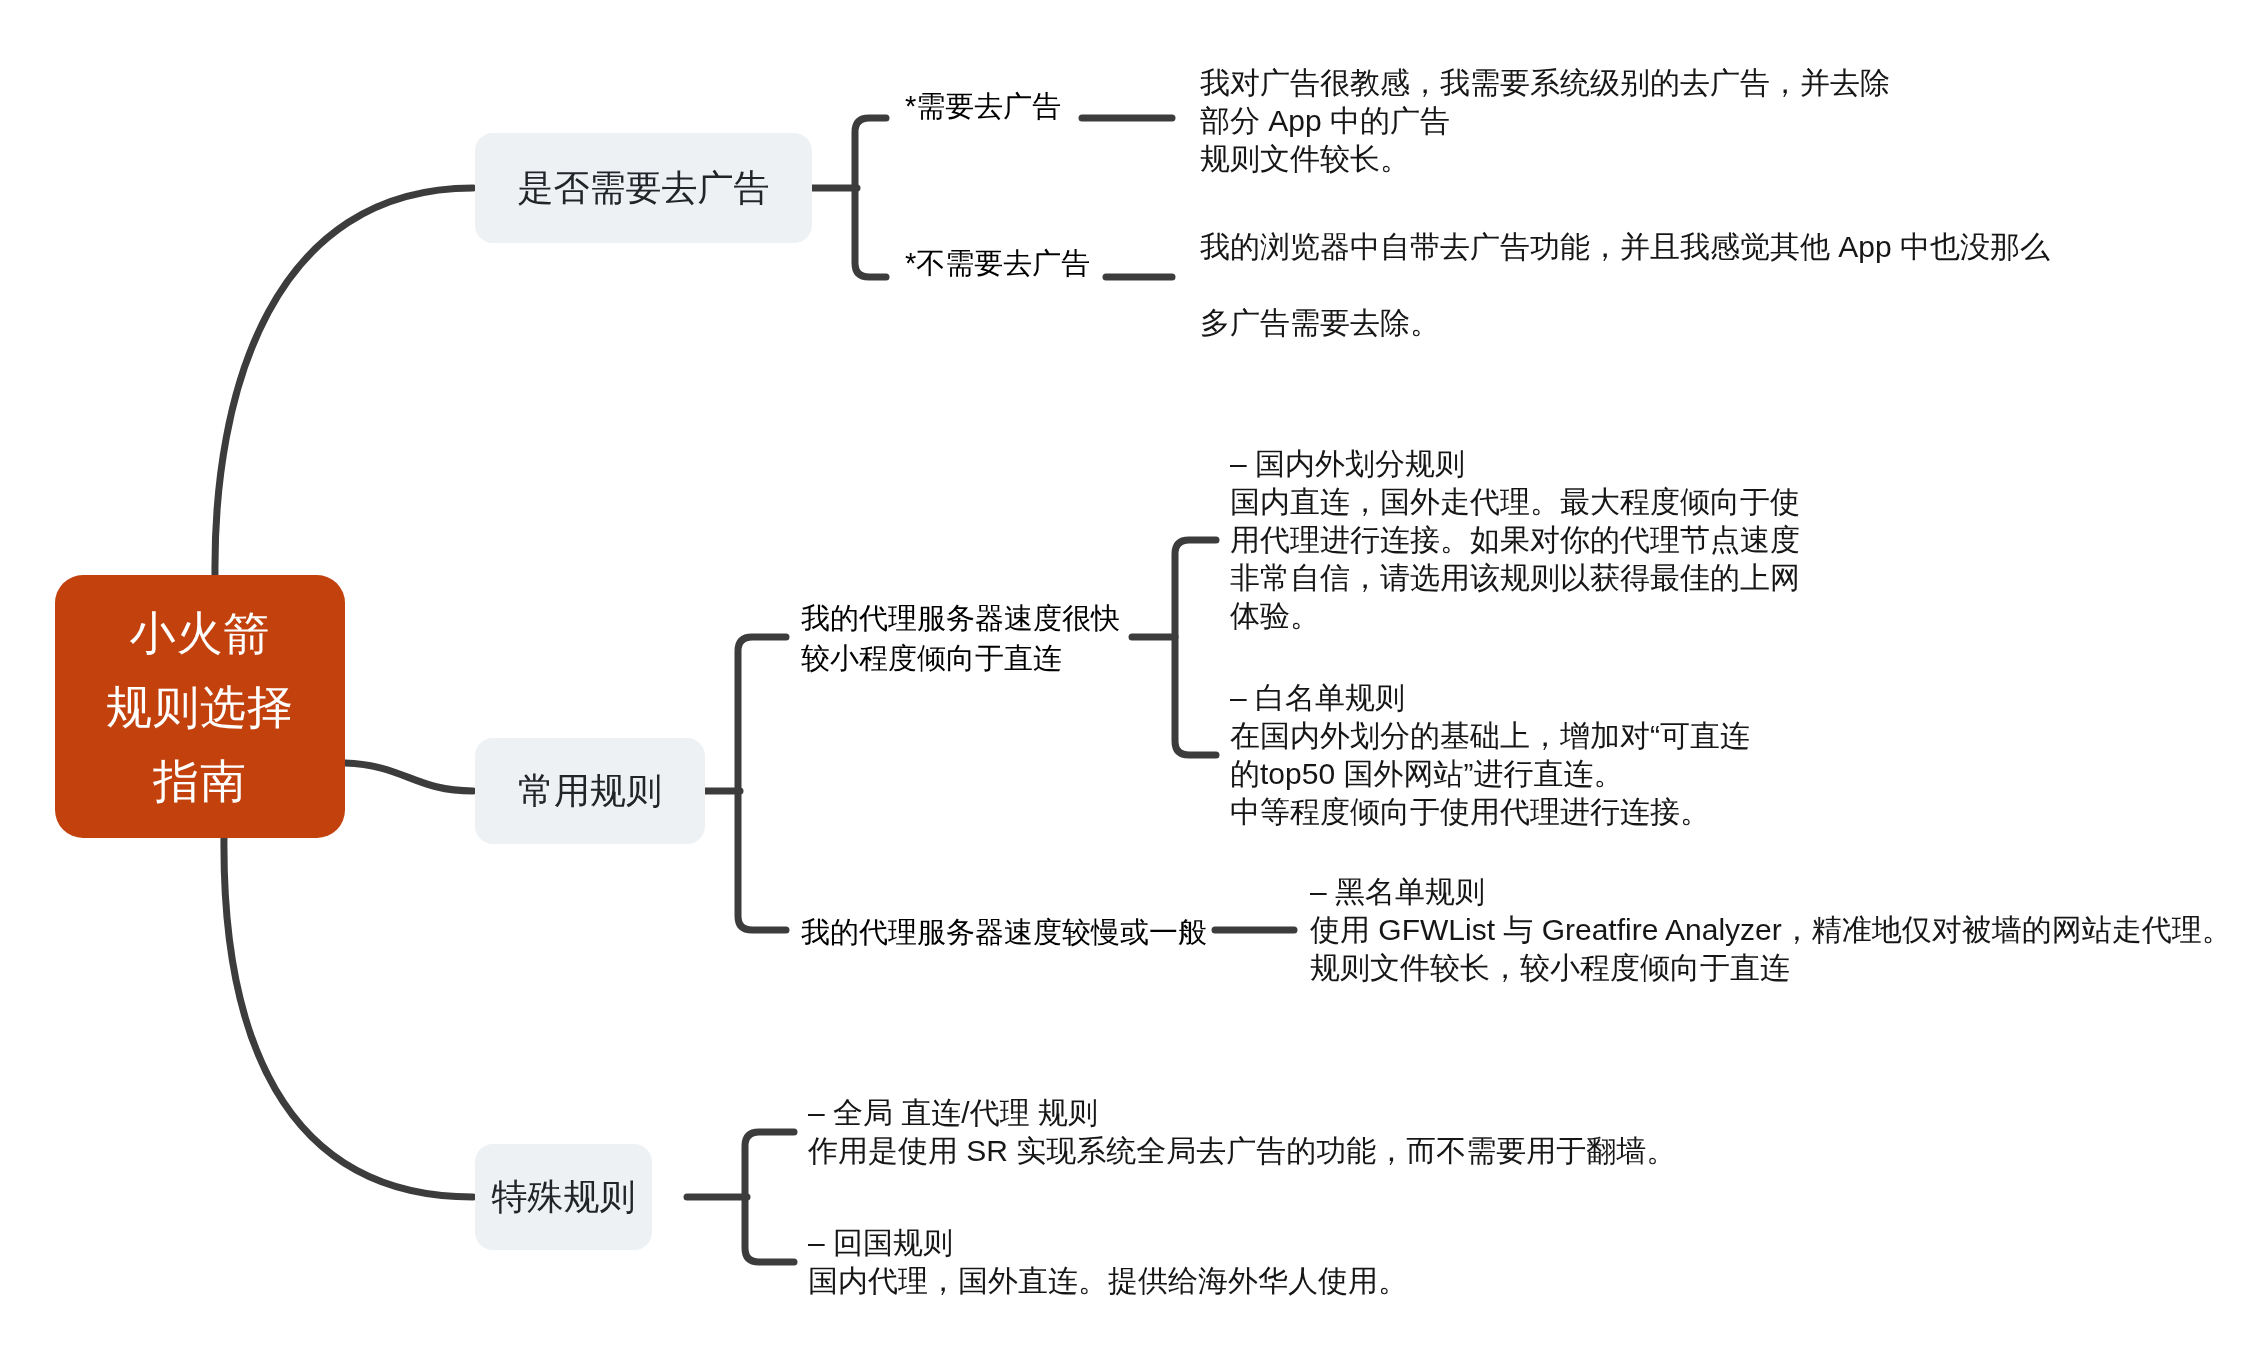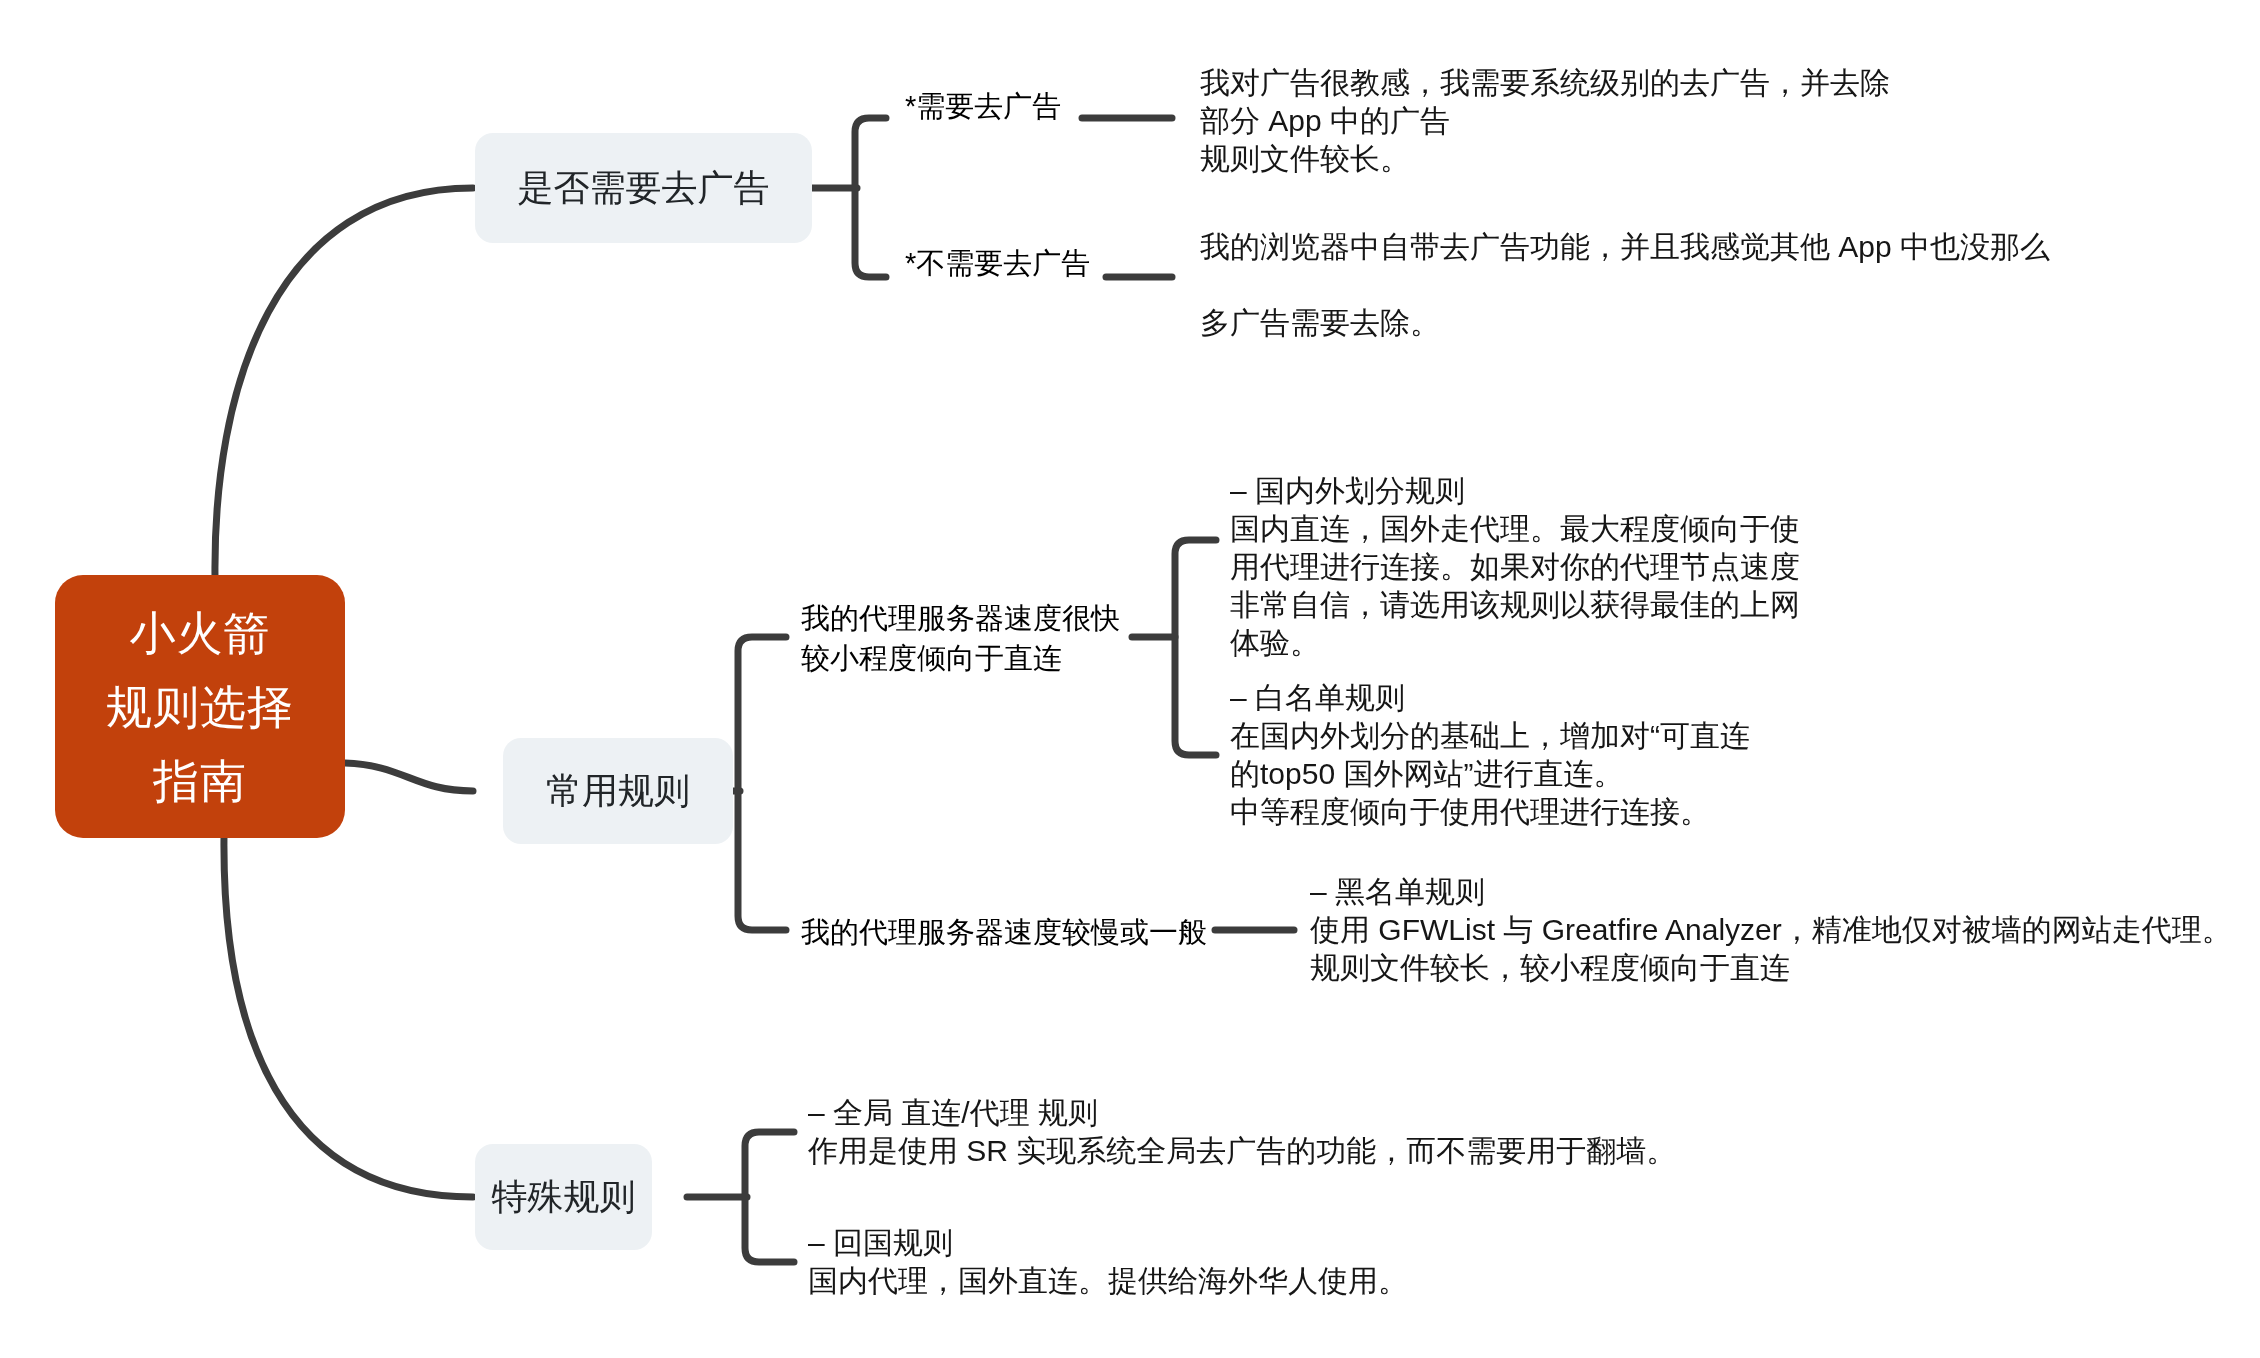"– 国内外划分规则" div.note { margin-top: 27px -> none }
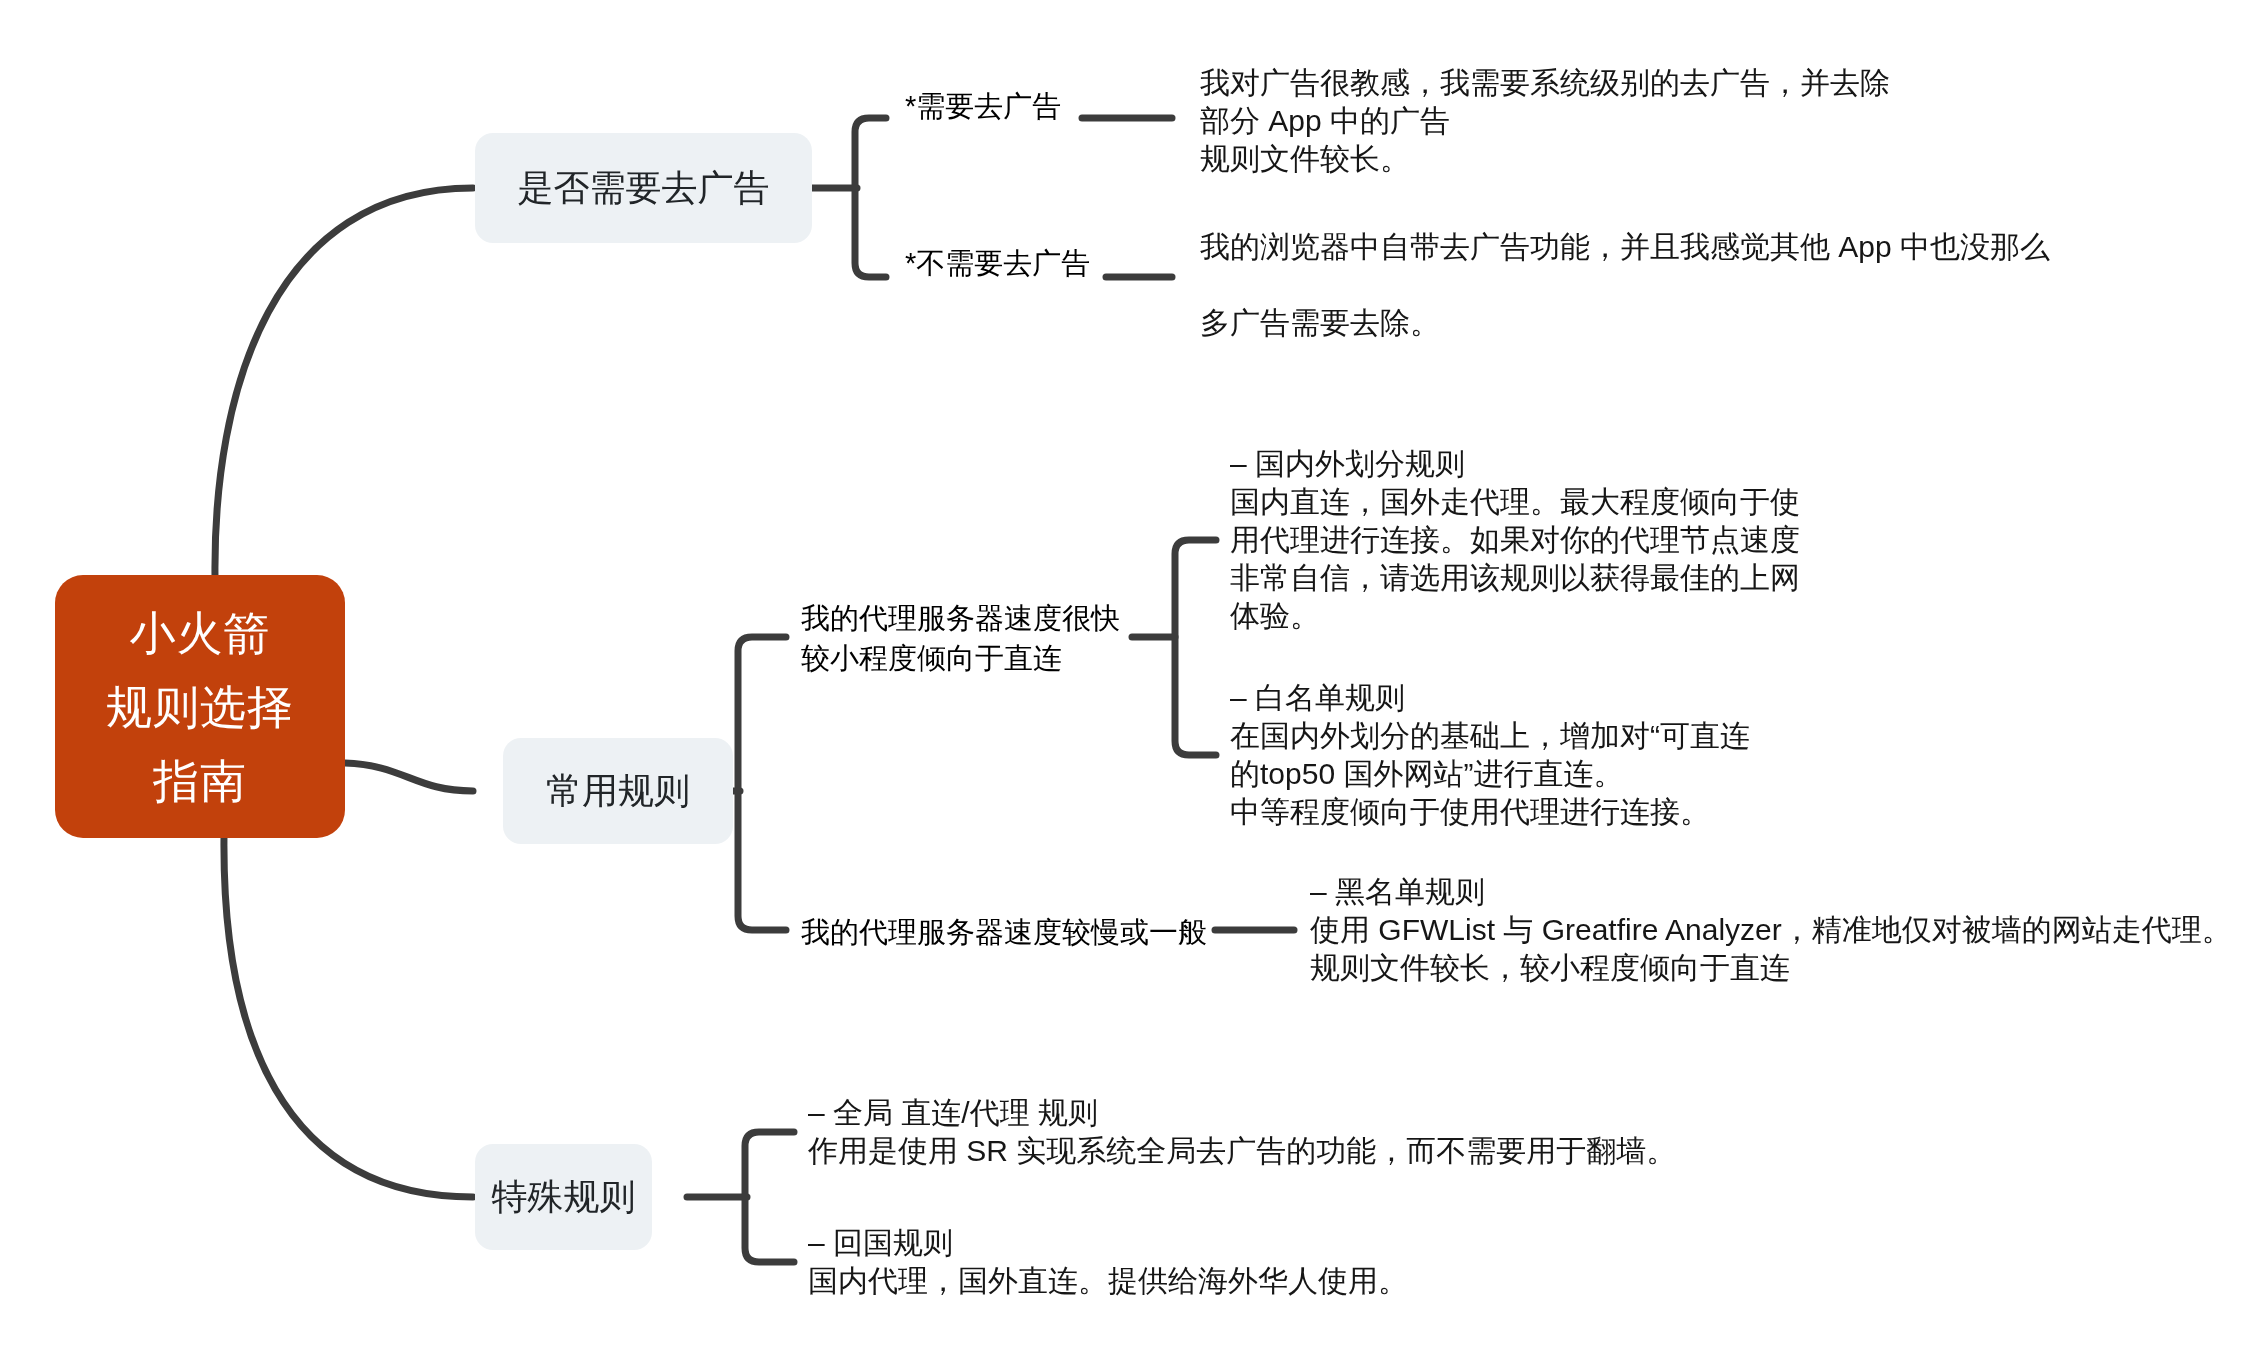"常用规则" div.node { margin-left: 28px -> none }
